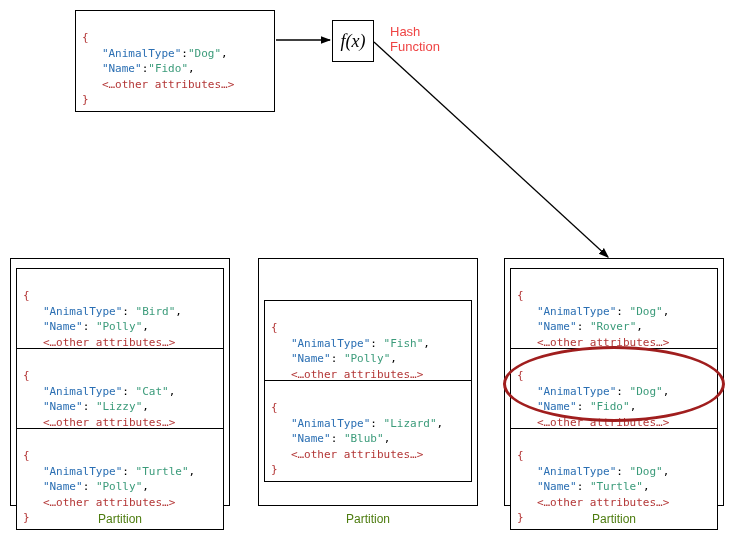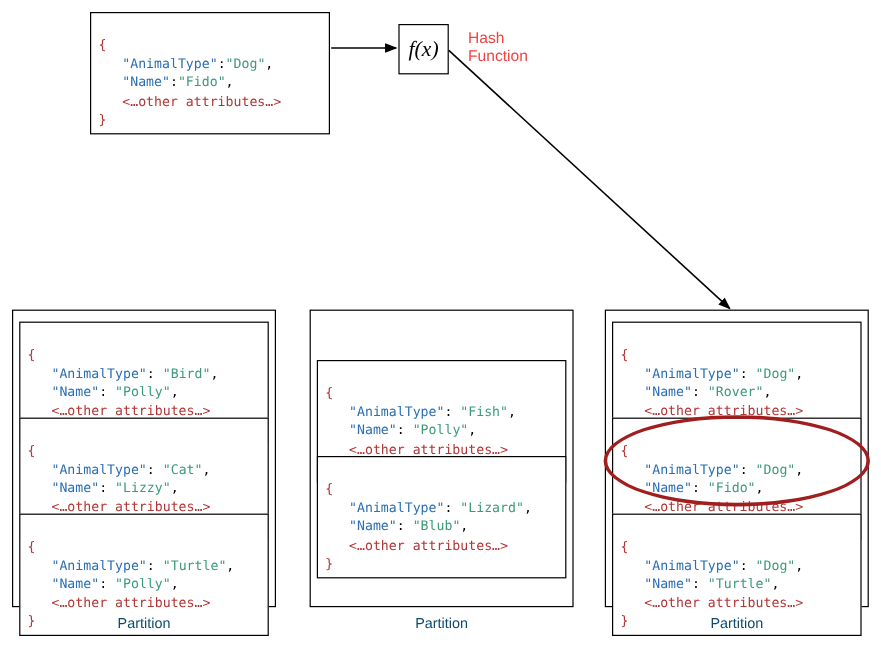"Partition" .partition-label { color: #0c4a6e -> #4d7c0f }
